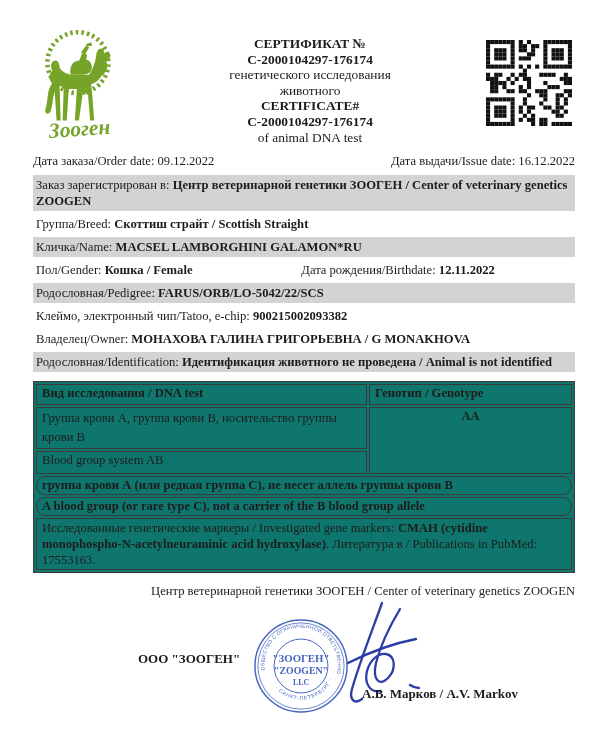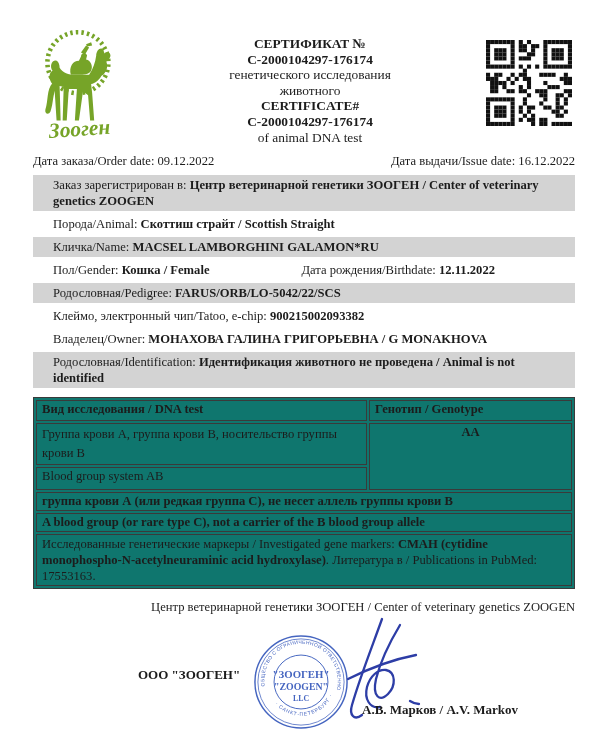"Заказ зарегистрирован в: Центр" .row { padding: 2px 20px -> 2px 3px }
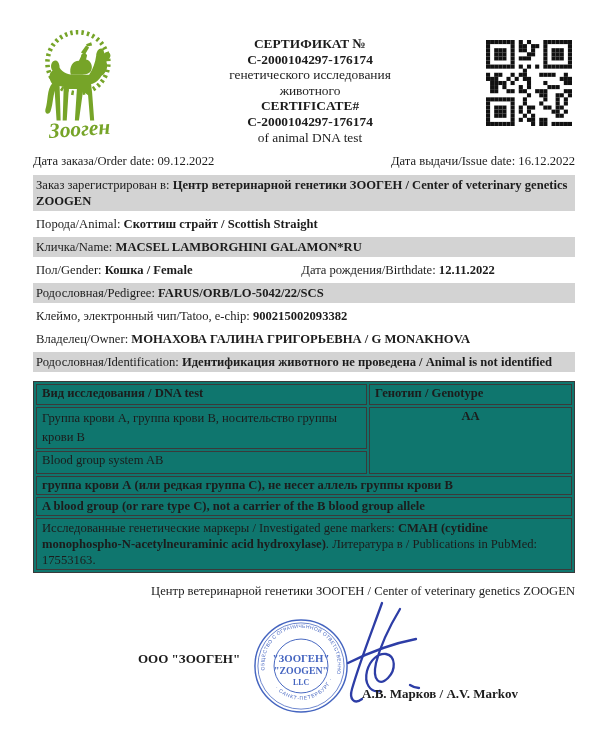"Порода/Animal:" span { text: Порода/Animal -> Группа/Breed }
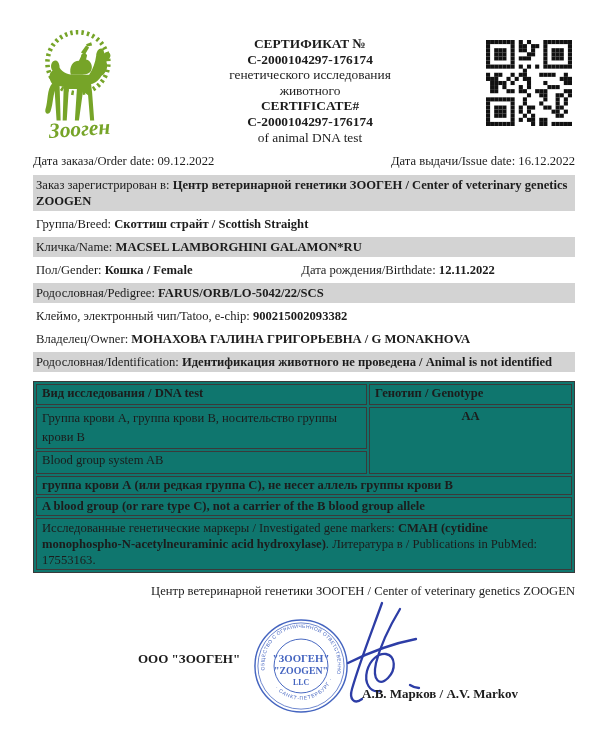"группа крови А (или редкая" td.interp { border-radius: none -> 9px }
